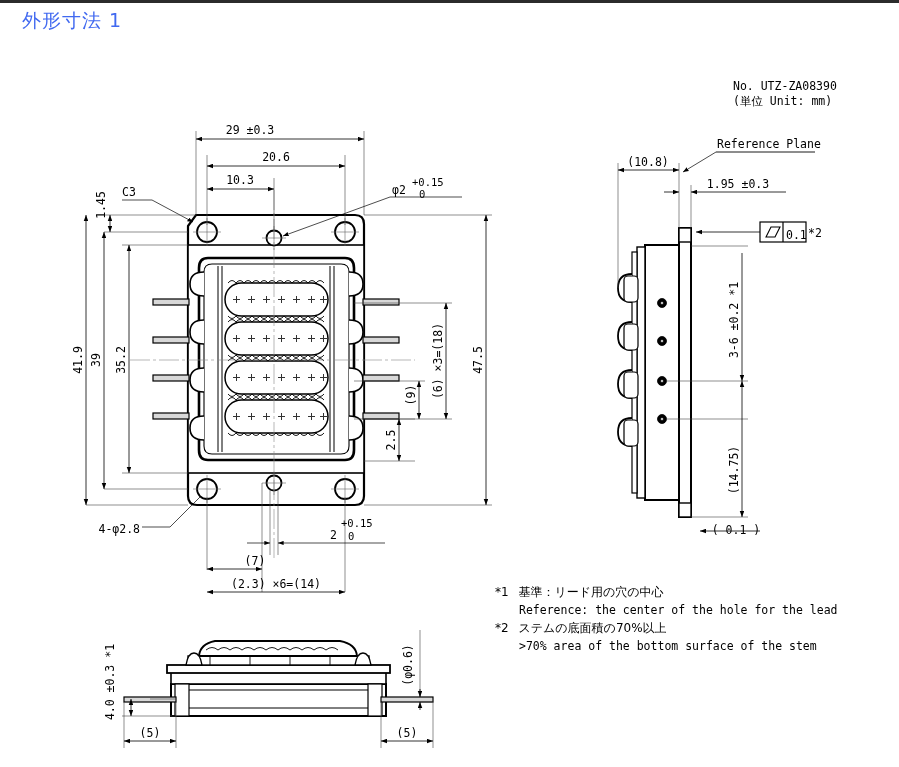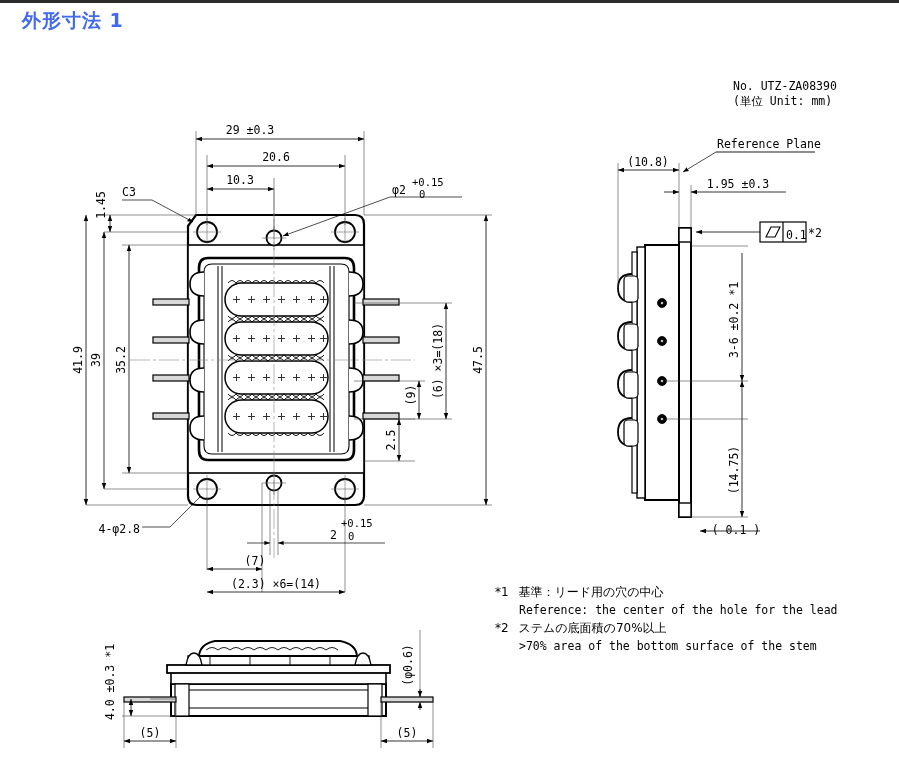"外形寸法 1" #heading { font-weight: 700 -> 400 }
